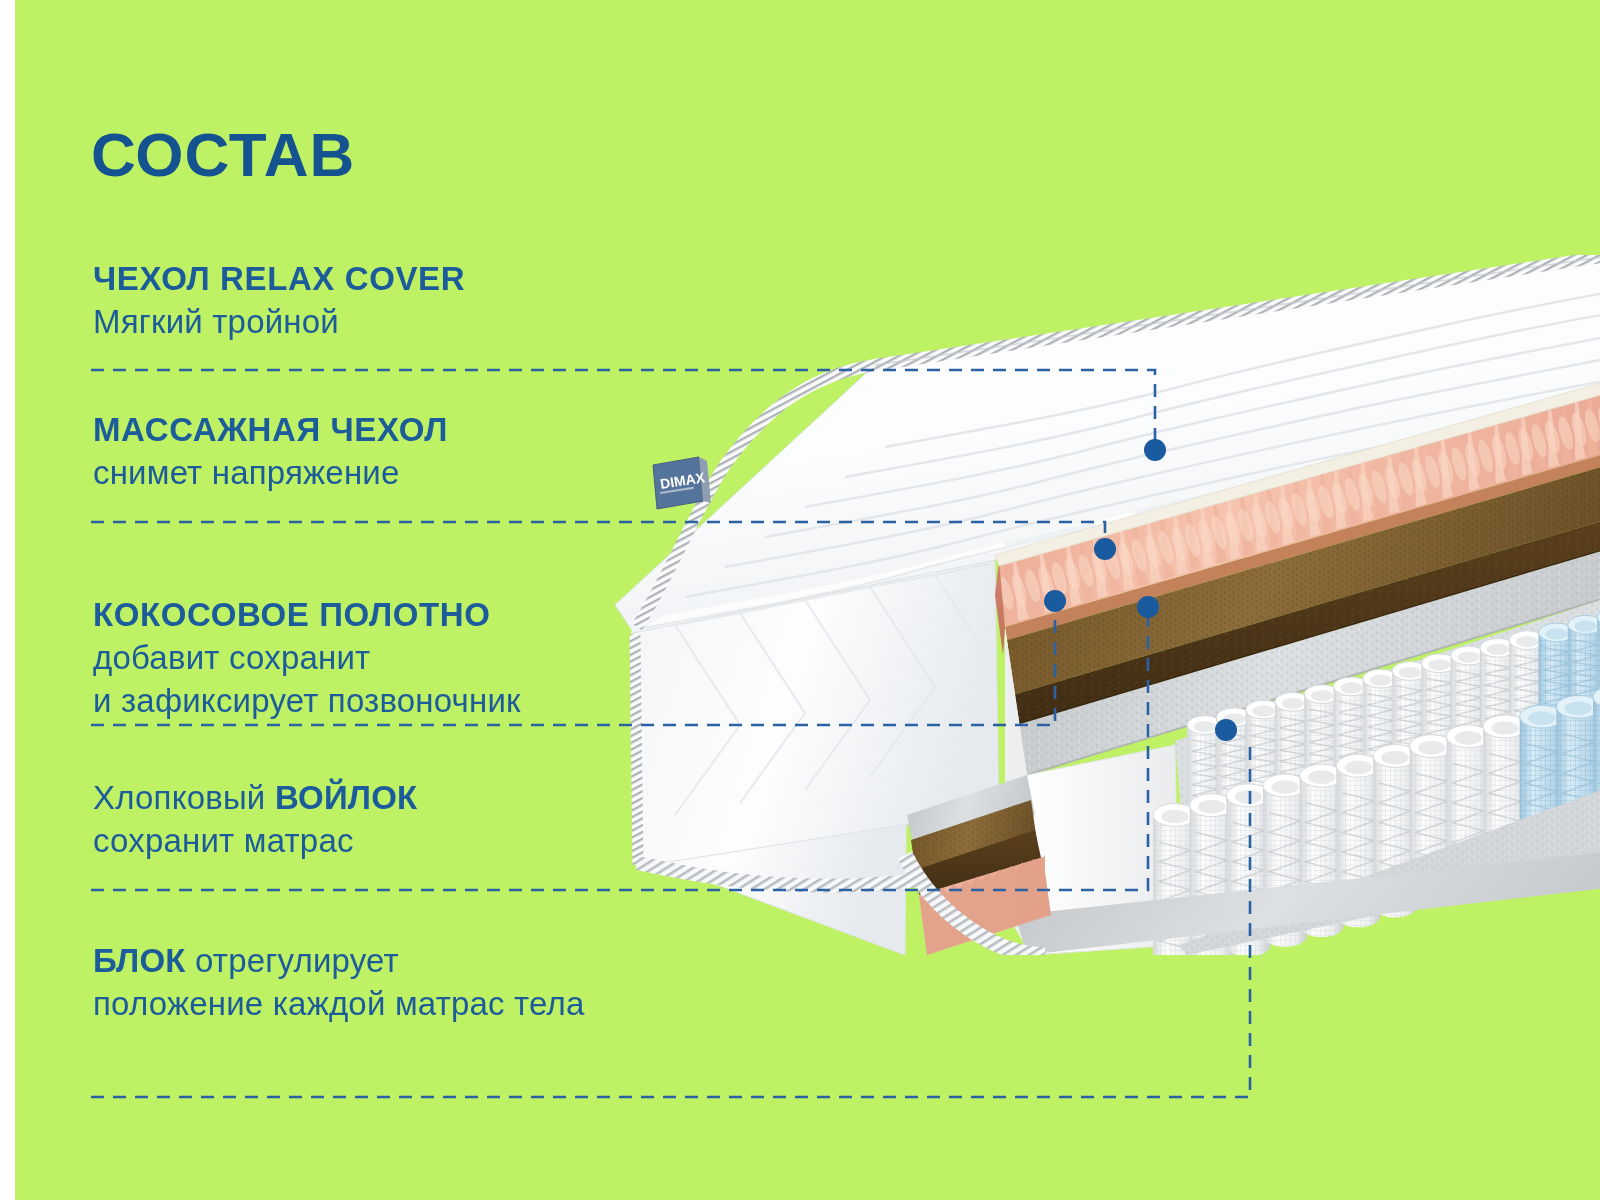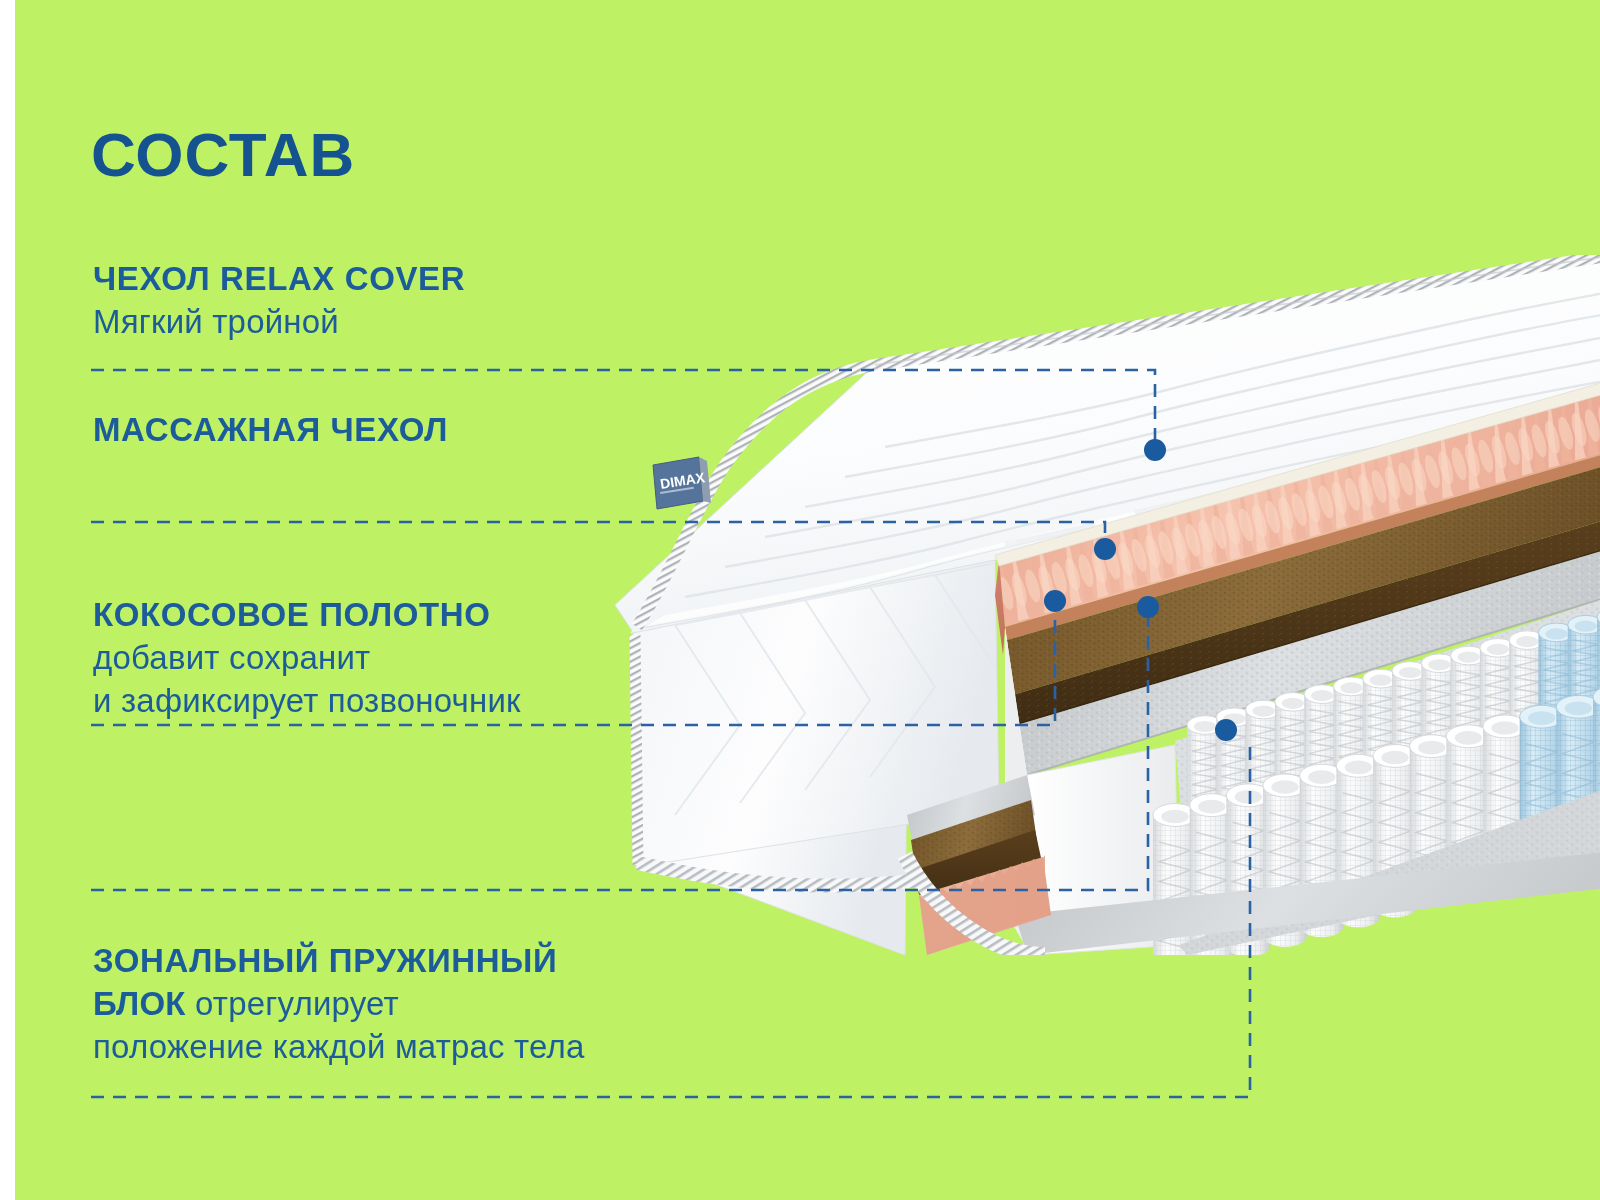"снимет напряжение" span.line { html: none -> <span>снимет напряжение</span> }
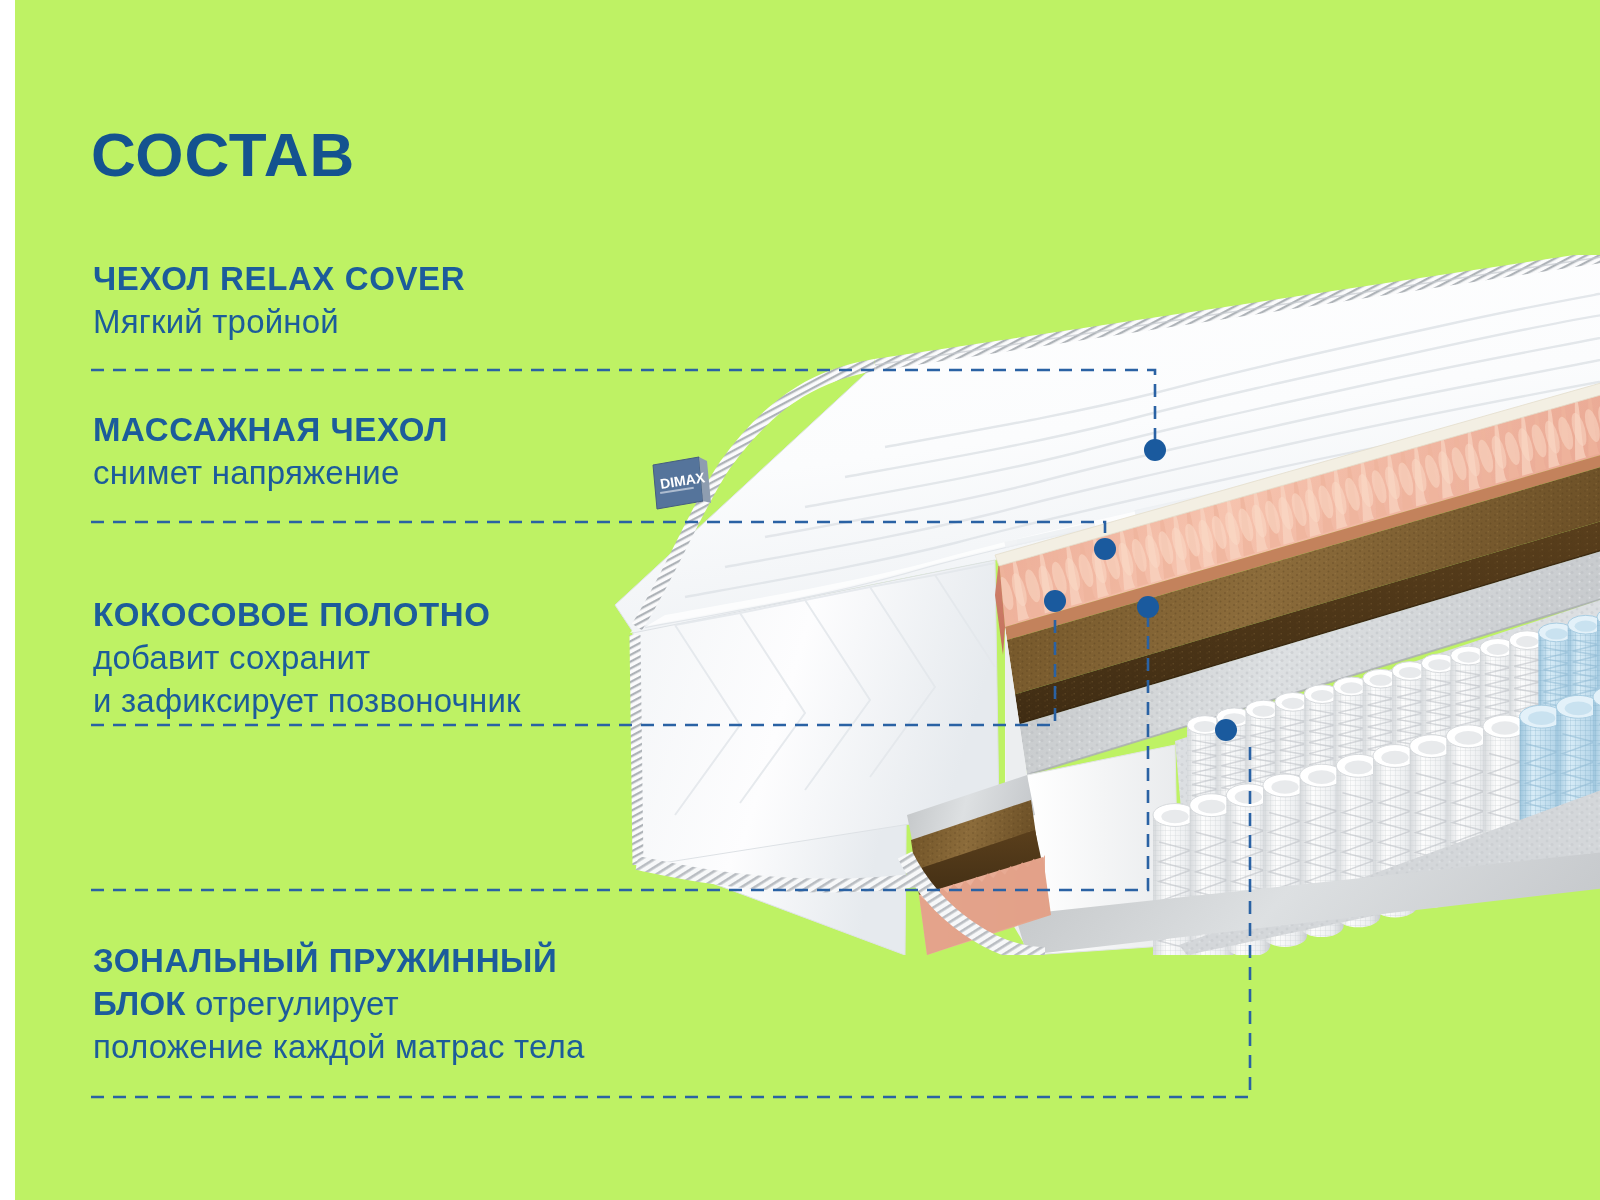"Хлопковый ВОЙЛОК" span.line { html: none -> <span><span>Хлопковый </span><b>ВОЙЛОК</b></span> }
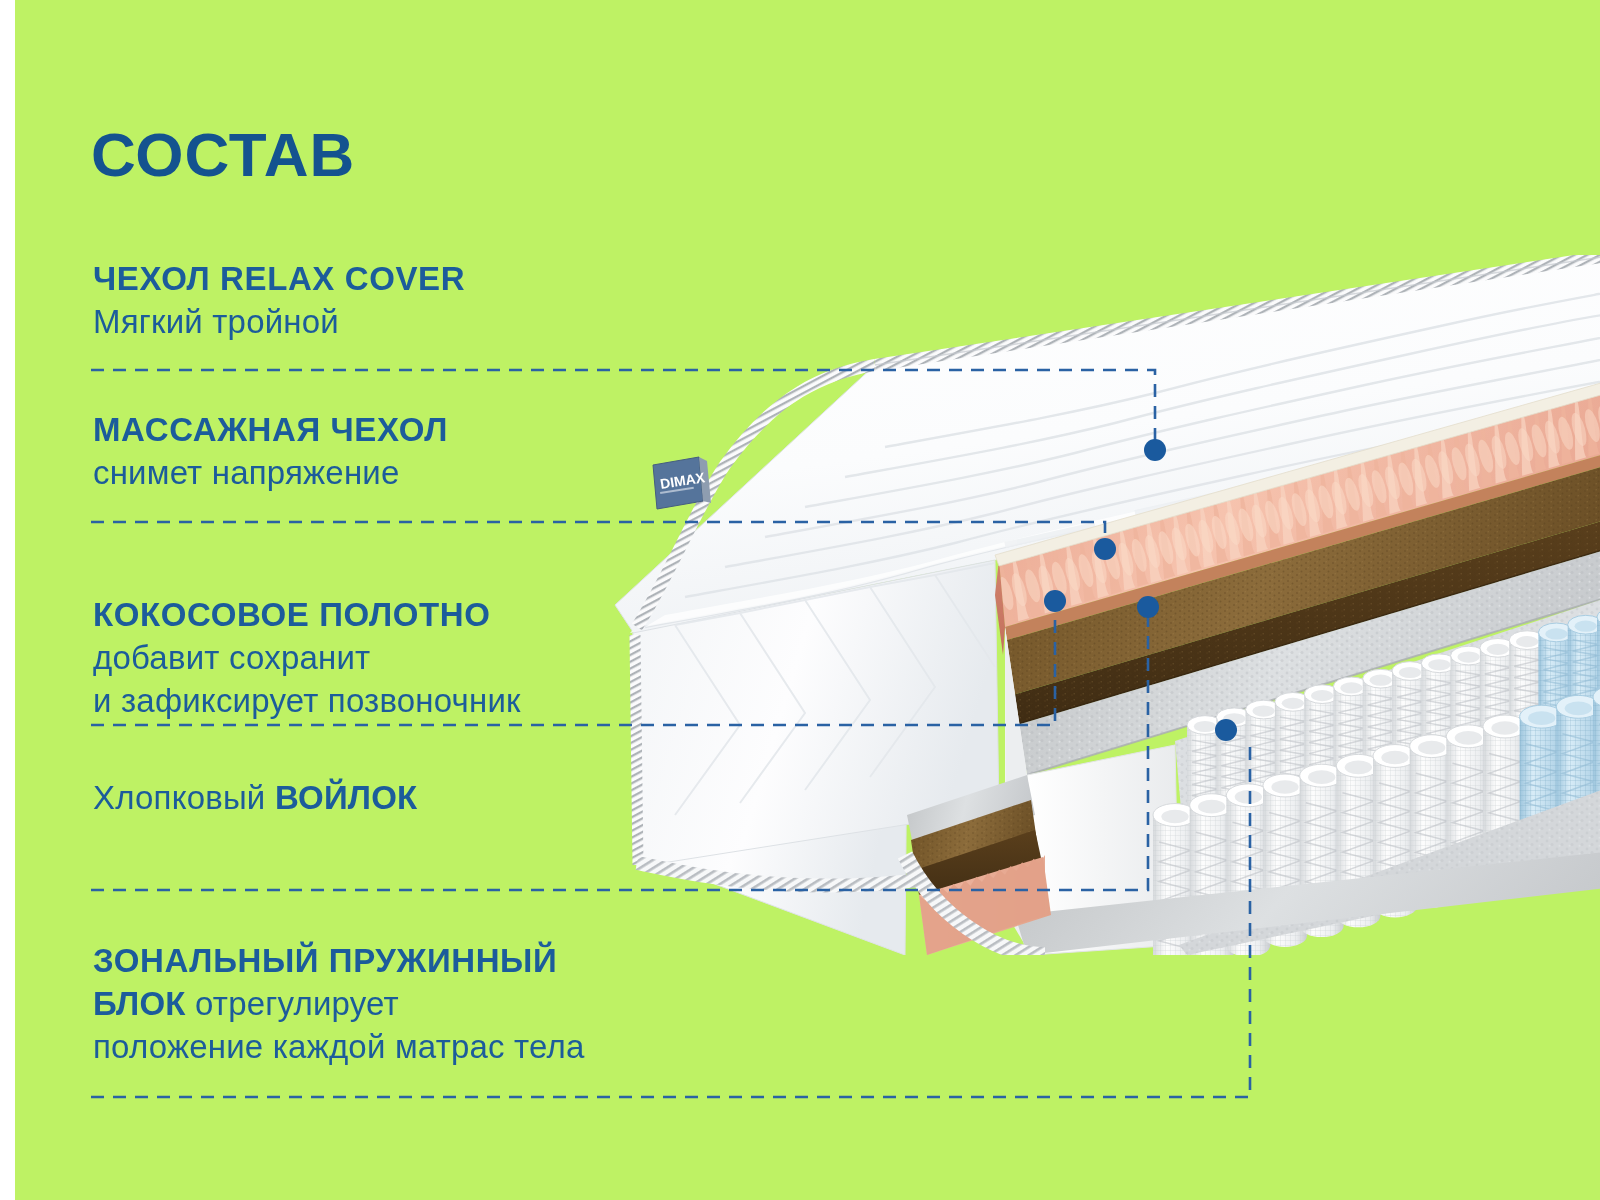"сохранит матрас" span.line { html: none -> <span>сохранит матрас</span> }
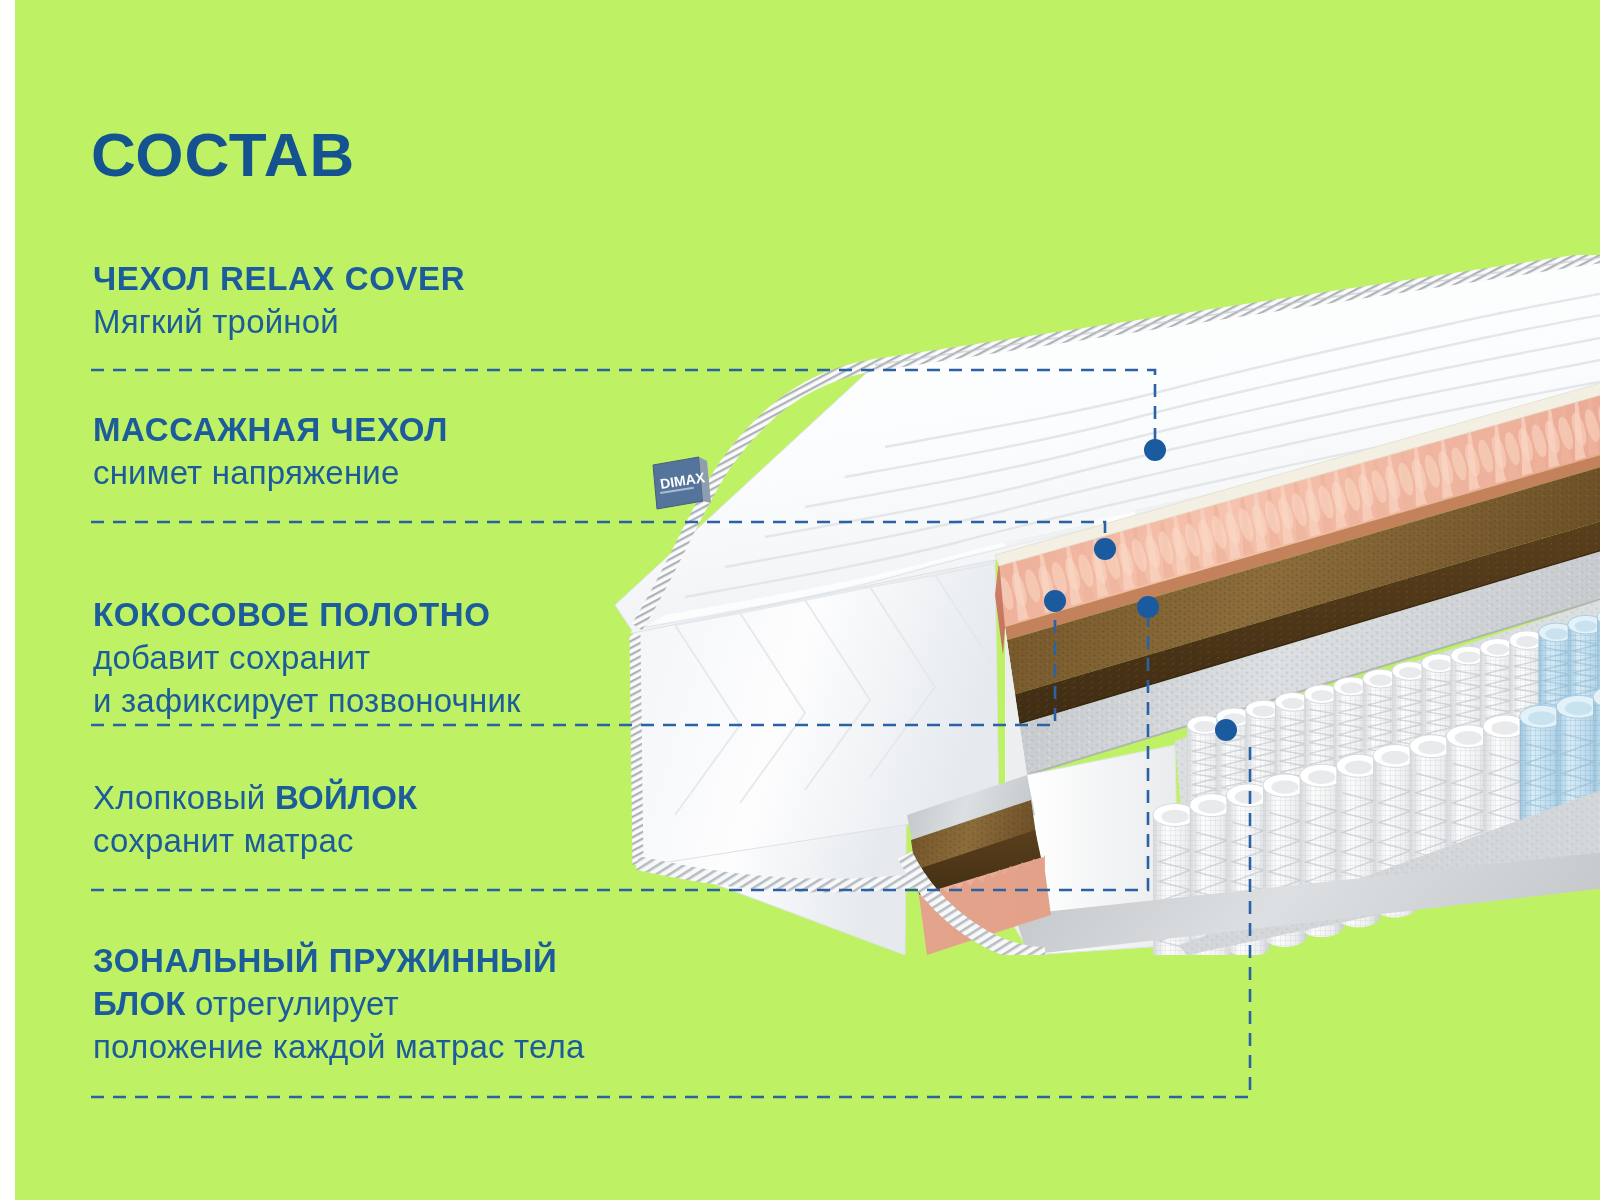"ЗОНАЛЬНЫЙ ПРУЖИННЫЙ" span.line { html: <span>ЗОНАЛЬНЫЙ ПРУЖИННЫЙ</span> -> none }
